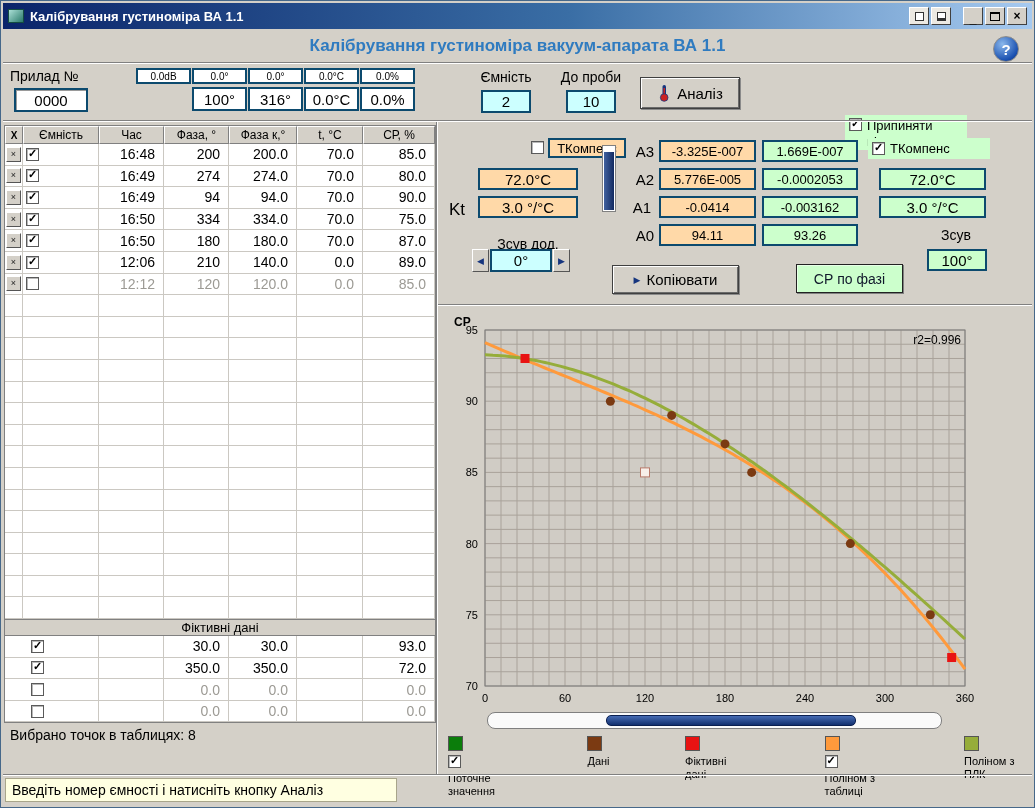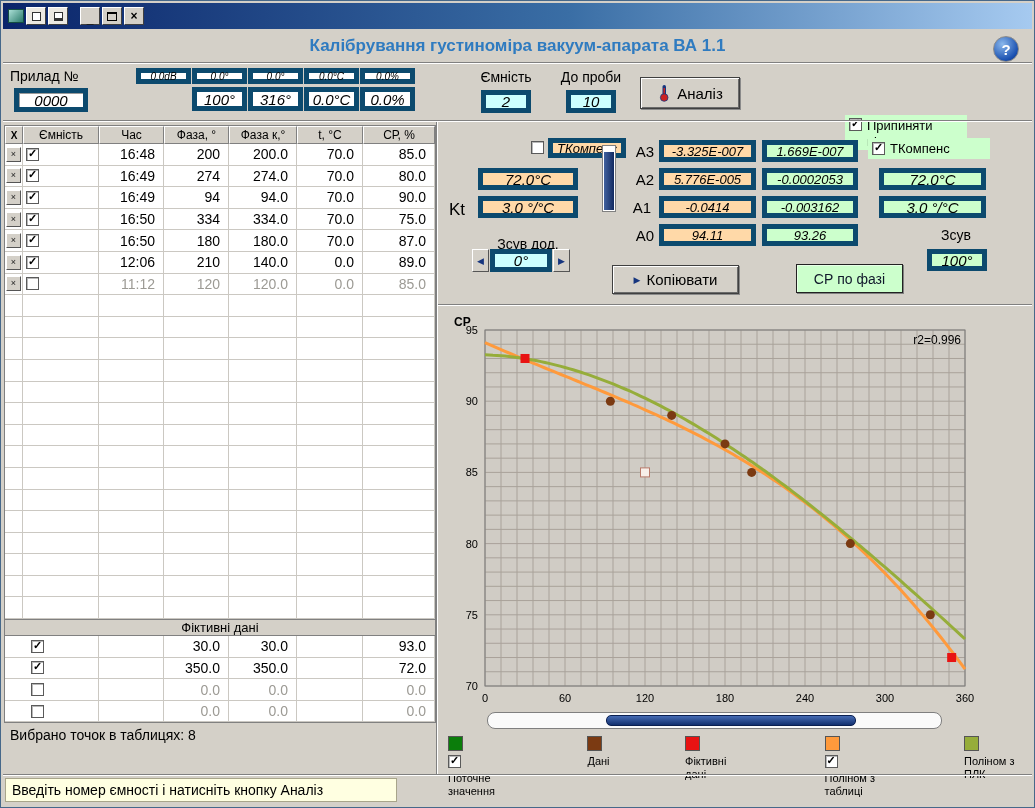"Калібрування густиноміра ВА 1.1" span.apptitle { html: none -> <span>Калібрування густиноміра ВА 1.1</span> }
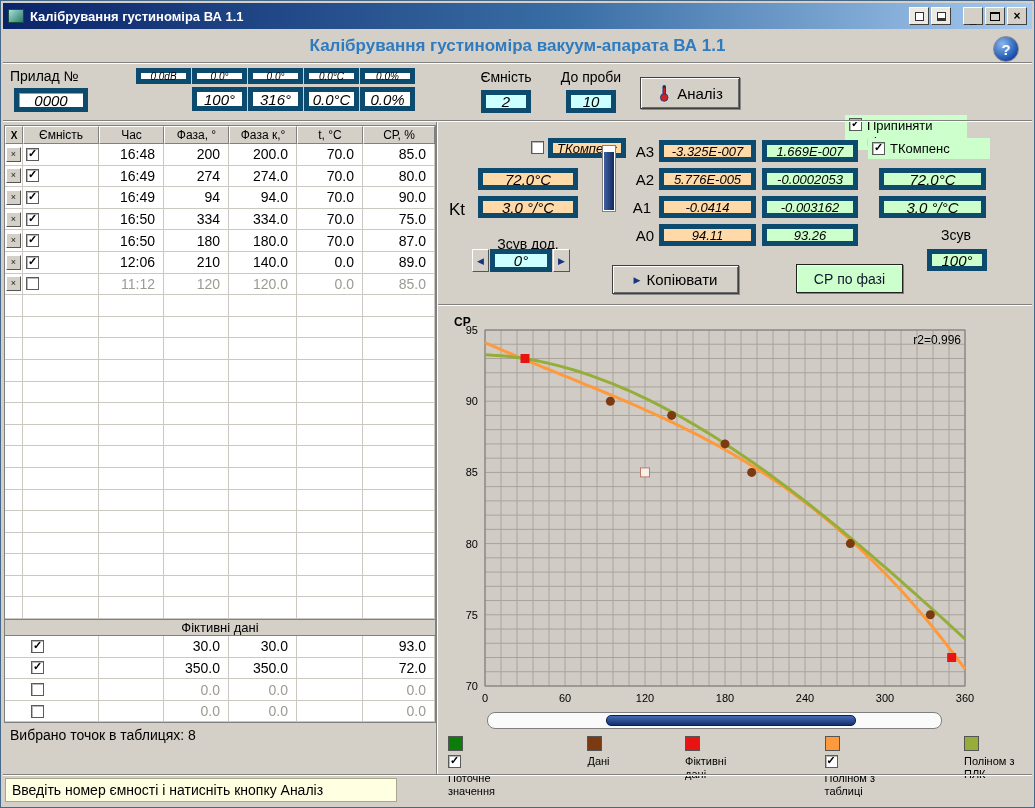"0.0dB" .fld { border: 5px solid #0c4a6e -> 2px solid #0c4a6e; font-style: italic -> none }
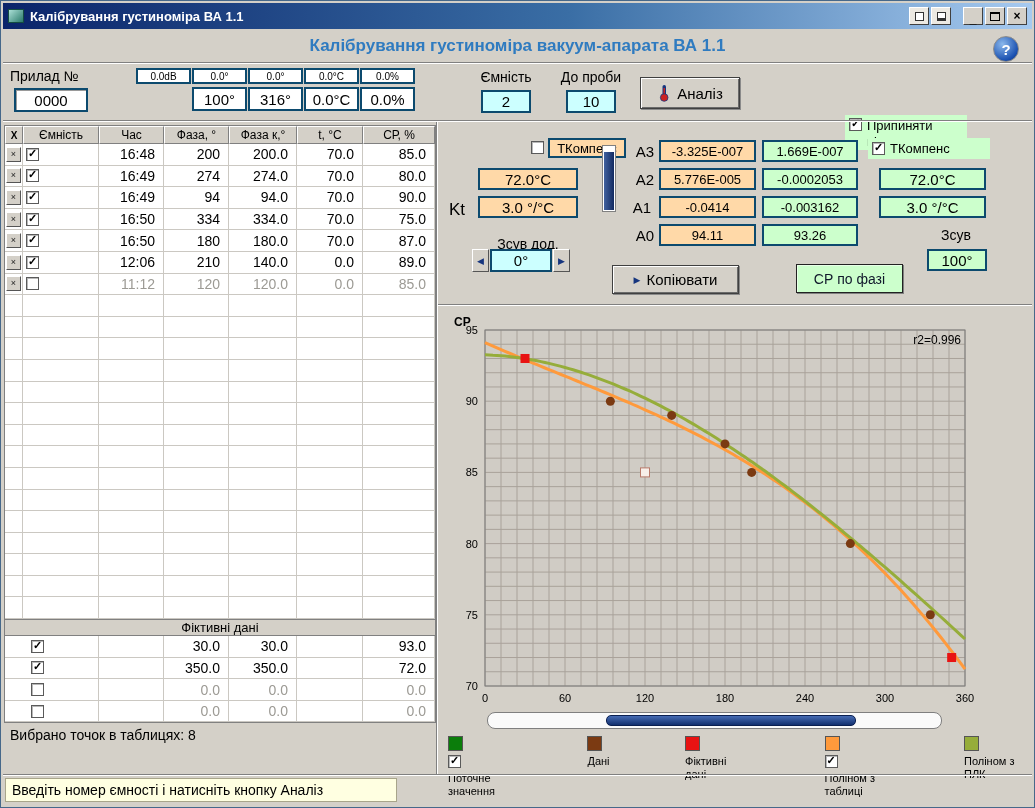"11:12" div.c { text: 11:12 -> 12:12 }
